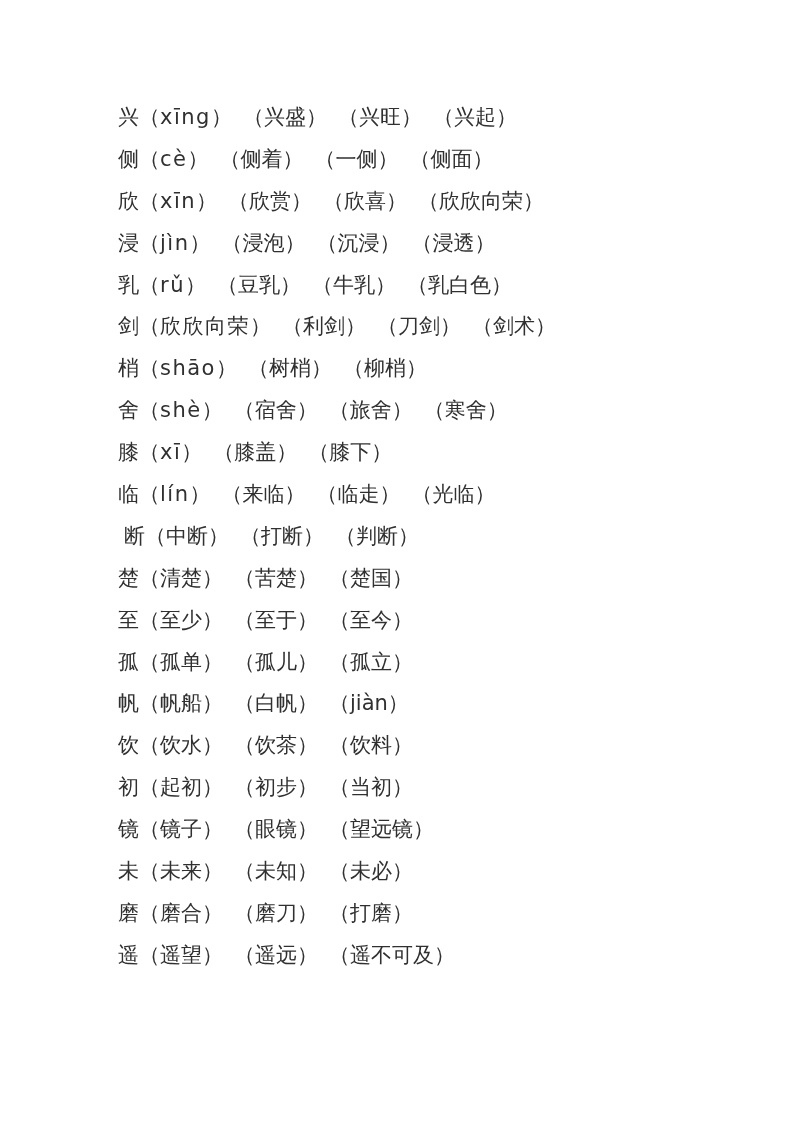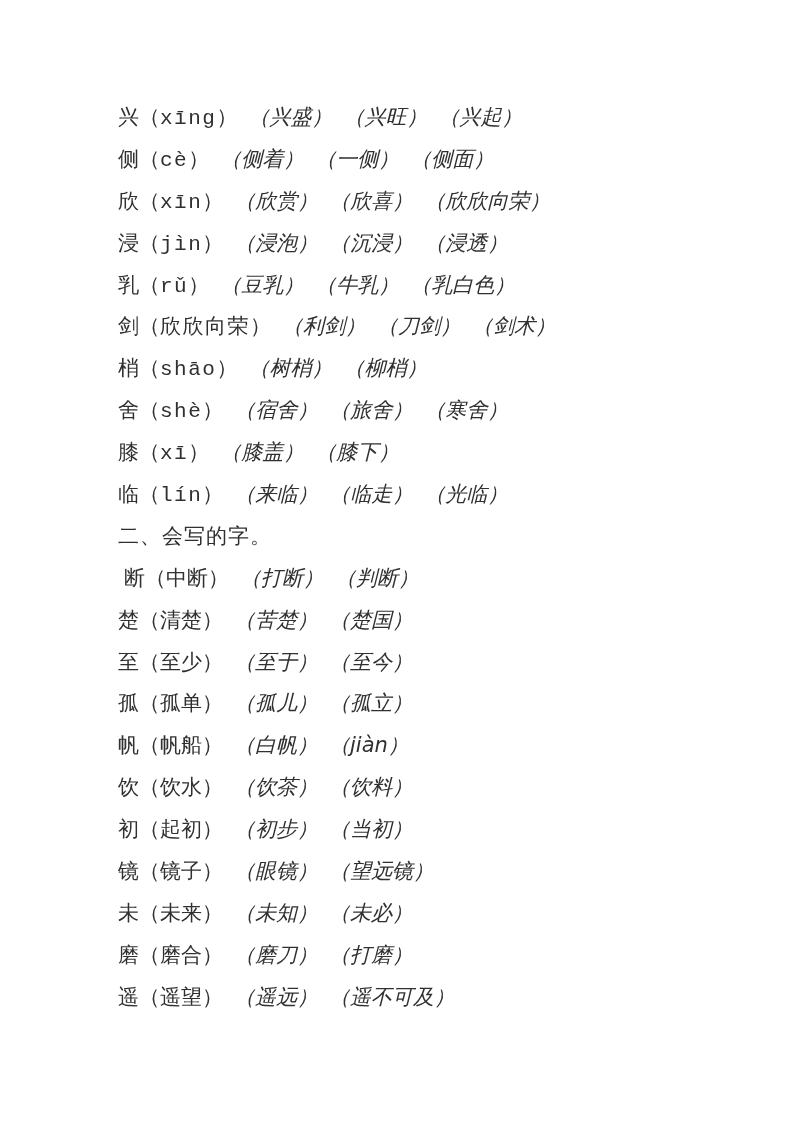"xīng" .line .pinyin { font-family: Liberation Mono, monospace -> none }
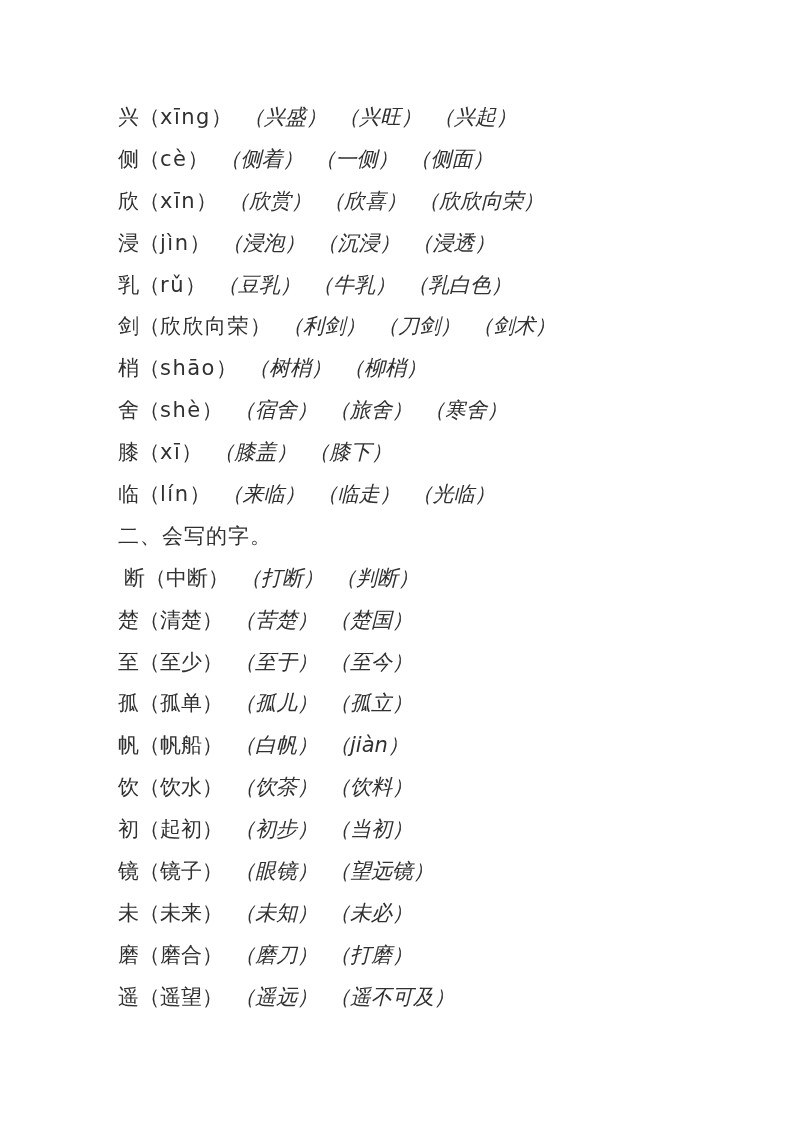"（兴盛）" .line .grp + .grp { font-style: italic -> none }
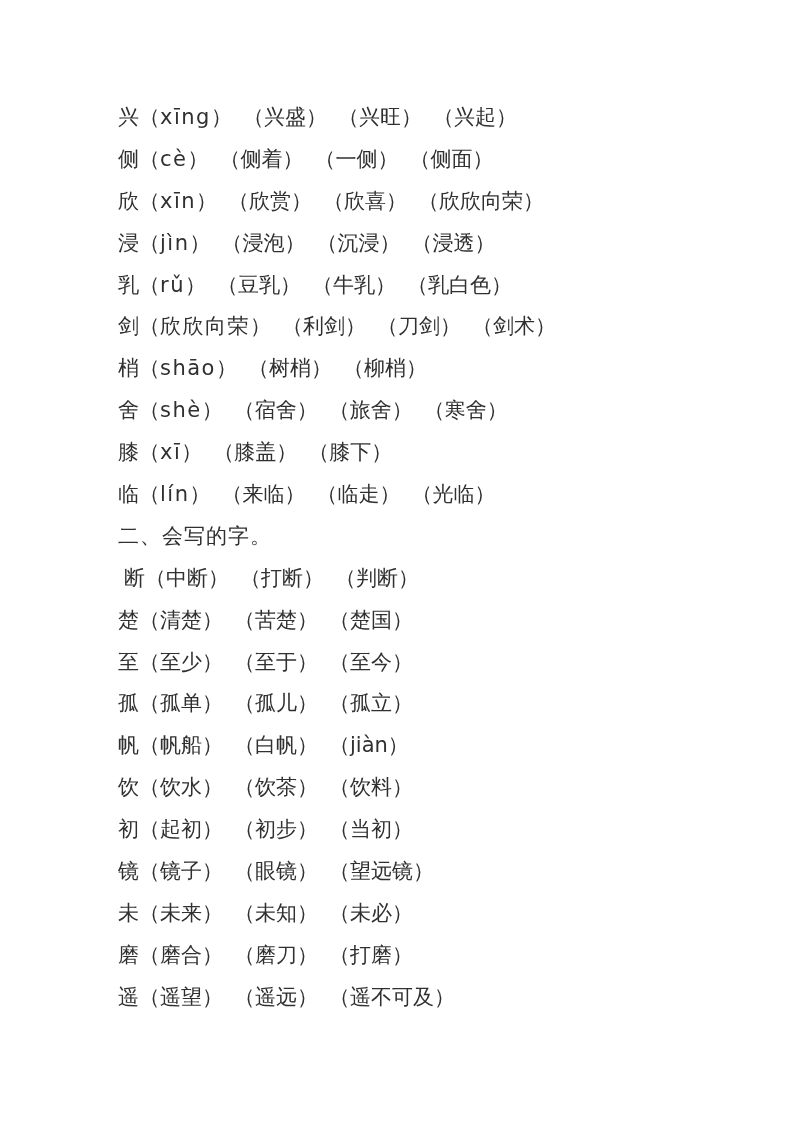"二、会写的字。" div.line { html: <div>二、会写的字。</div> -> none }
